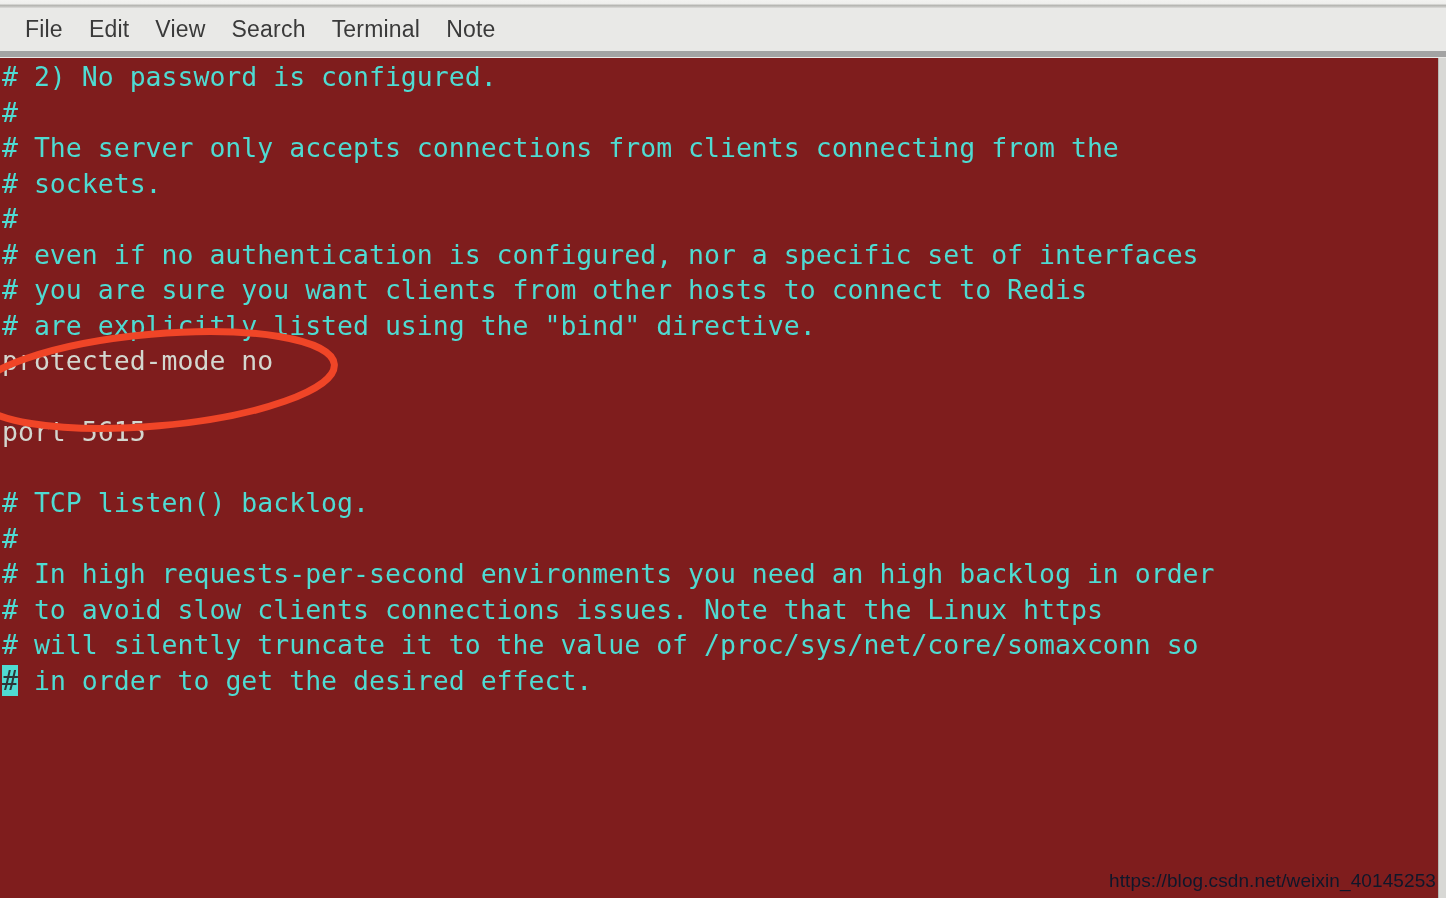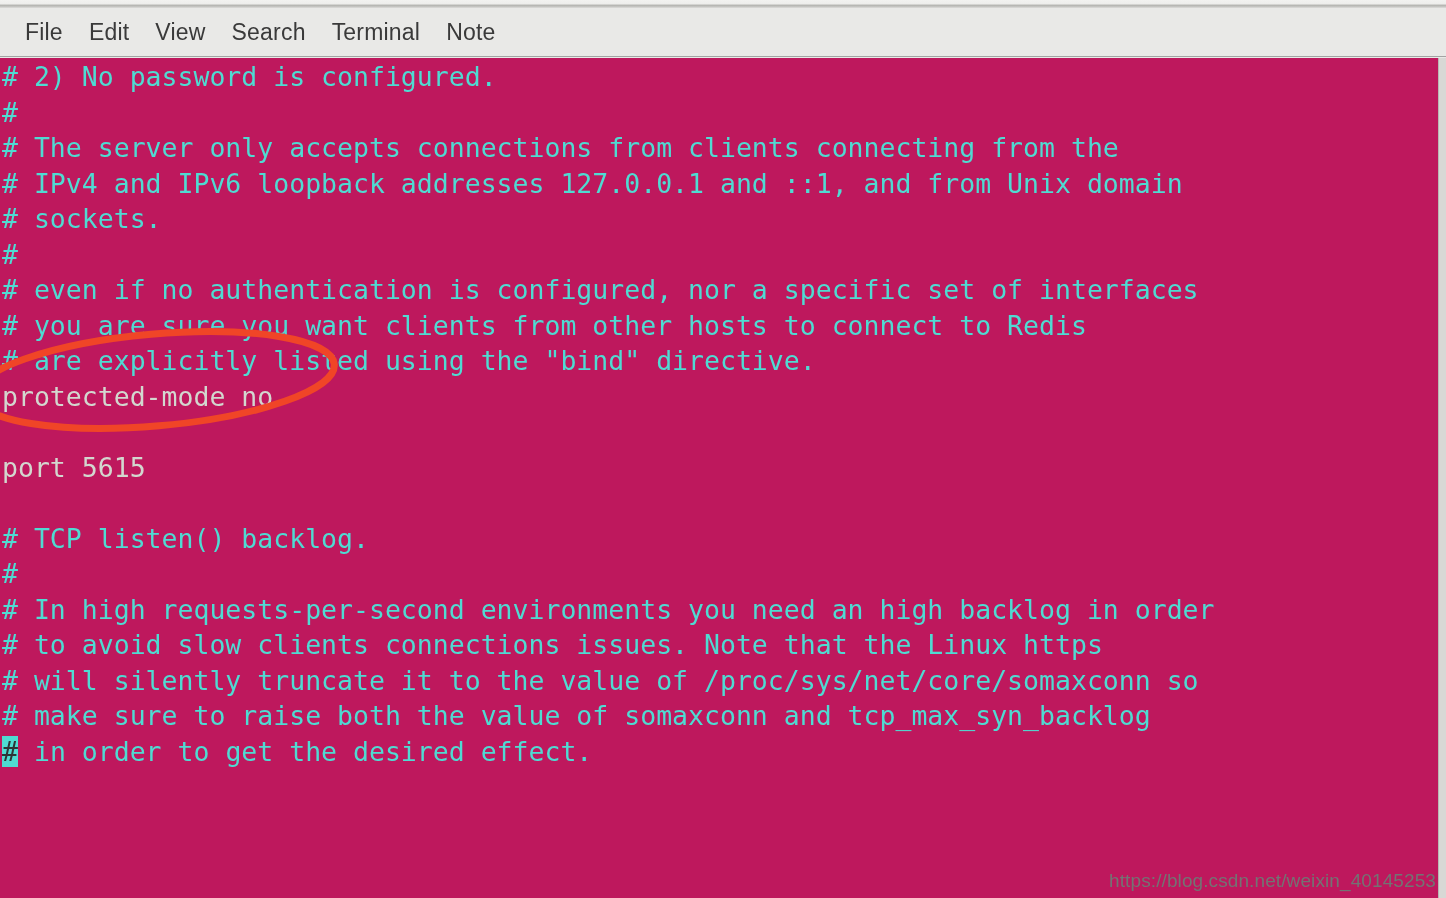"File" #menubar { border-bottom: 1px solid #a3a3a3 -> 6px solid #a3a3a3 }
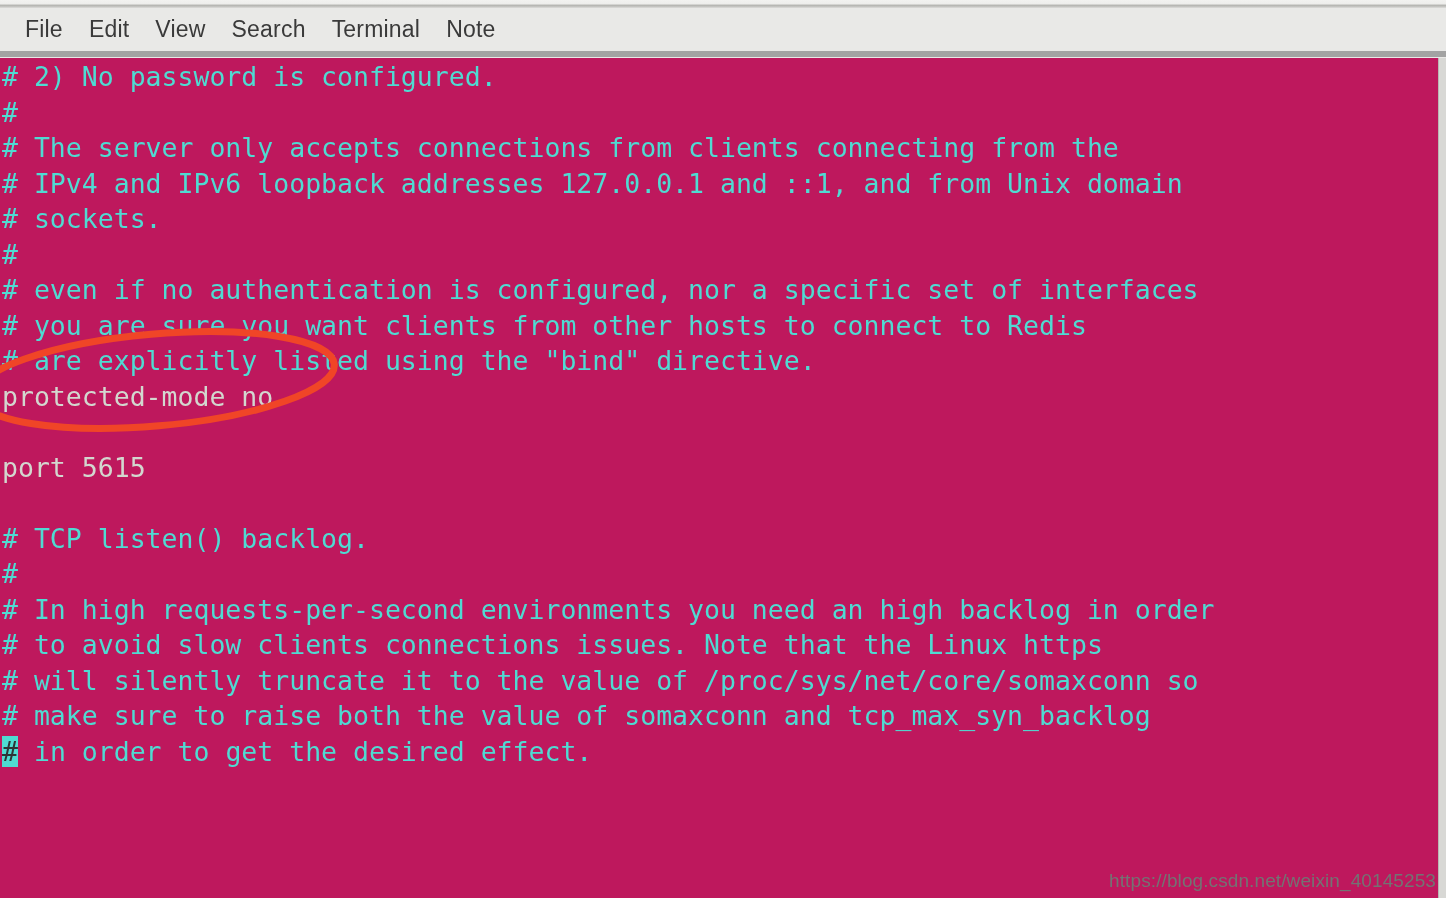"# 2) No password is" #terminal { background: #be185d -> #7f1d1d }
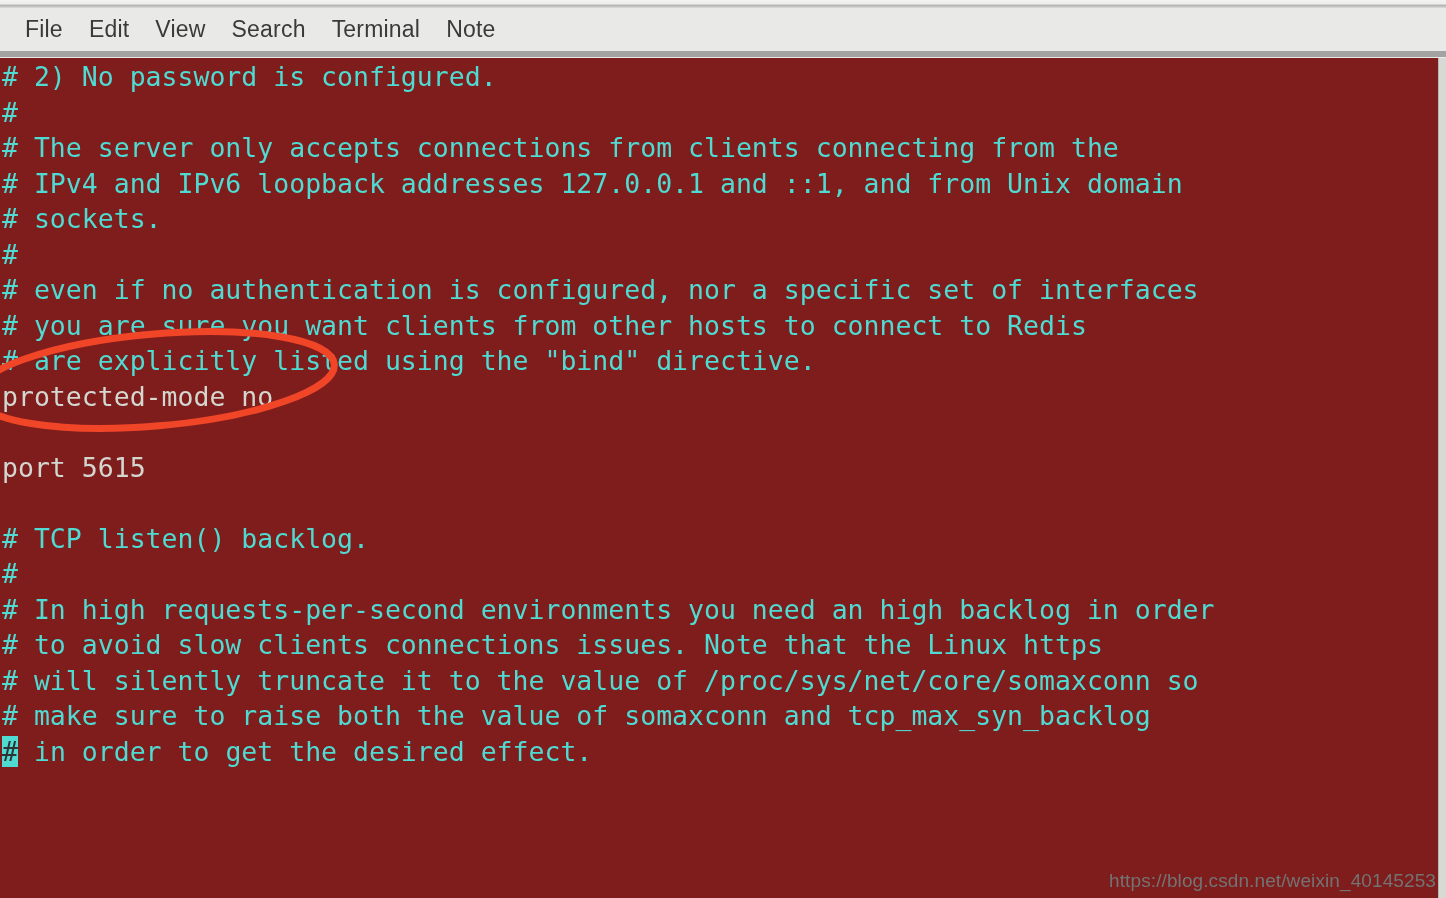"# IPv4 and IPv6 loopback" div.tline { html: <div># IPv4 and IPv6 loopback addresses 127.0.0.1 and ::1, and from Unix domain</div> -> none }
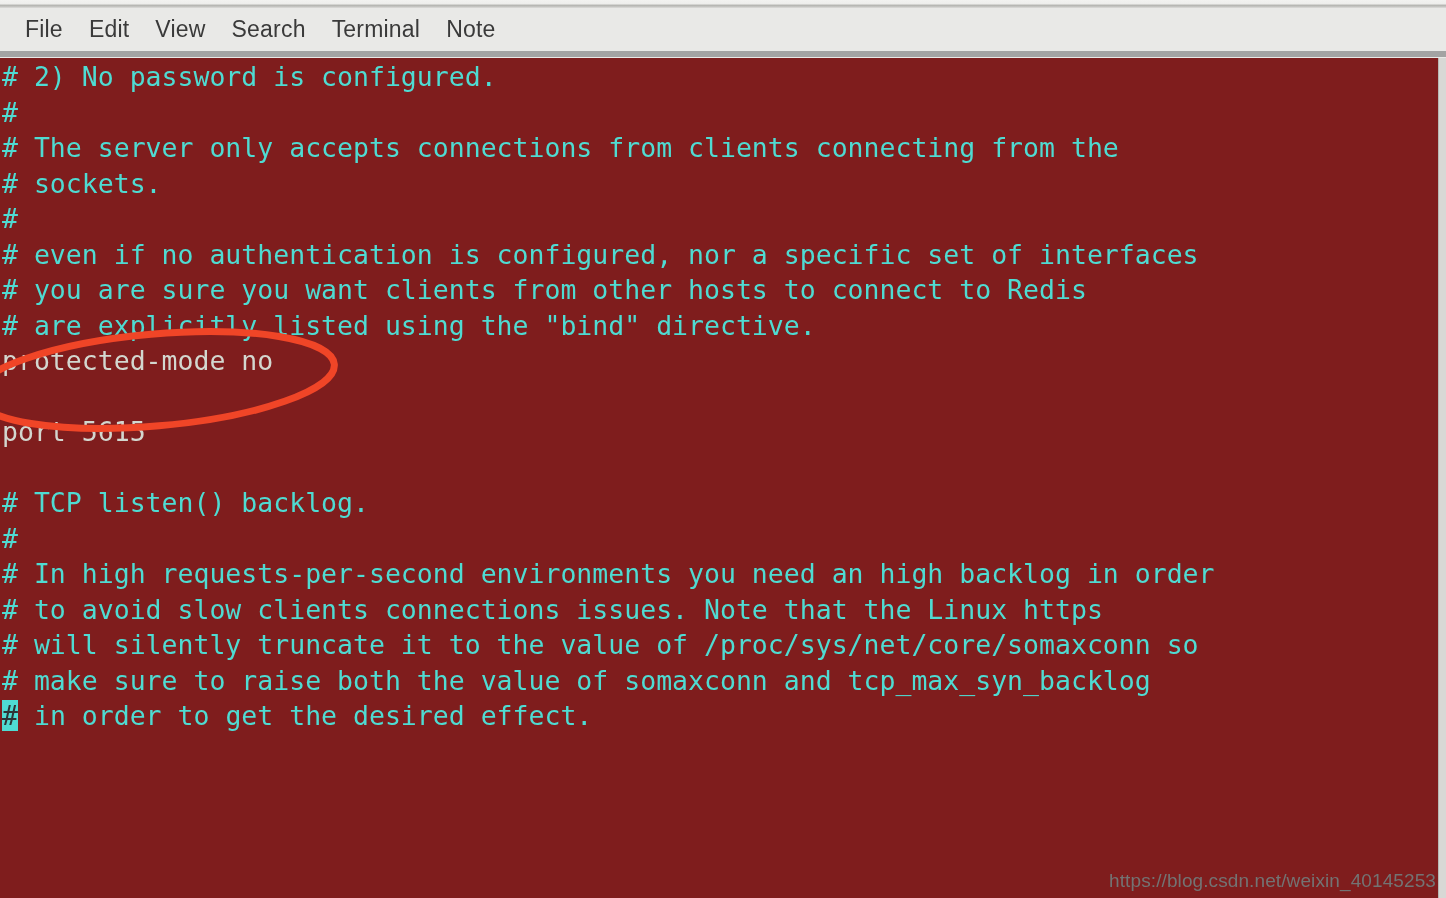"# make sure to raise" div.tline { html: <div># make sure to raise both the value of somaxconn and tcp_max_syn_backlog</div> -> none }
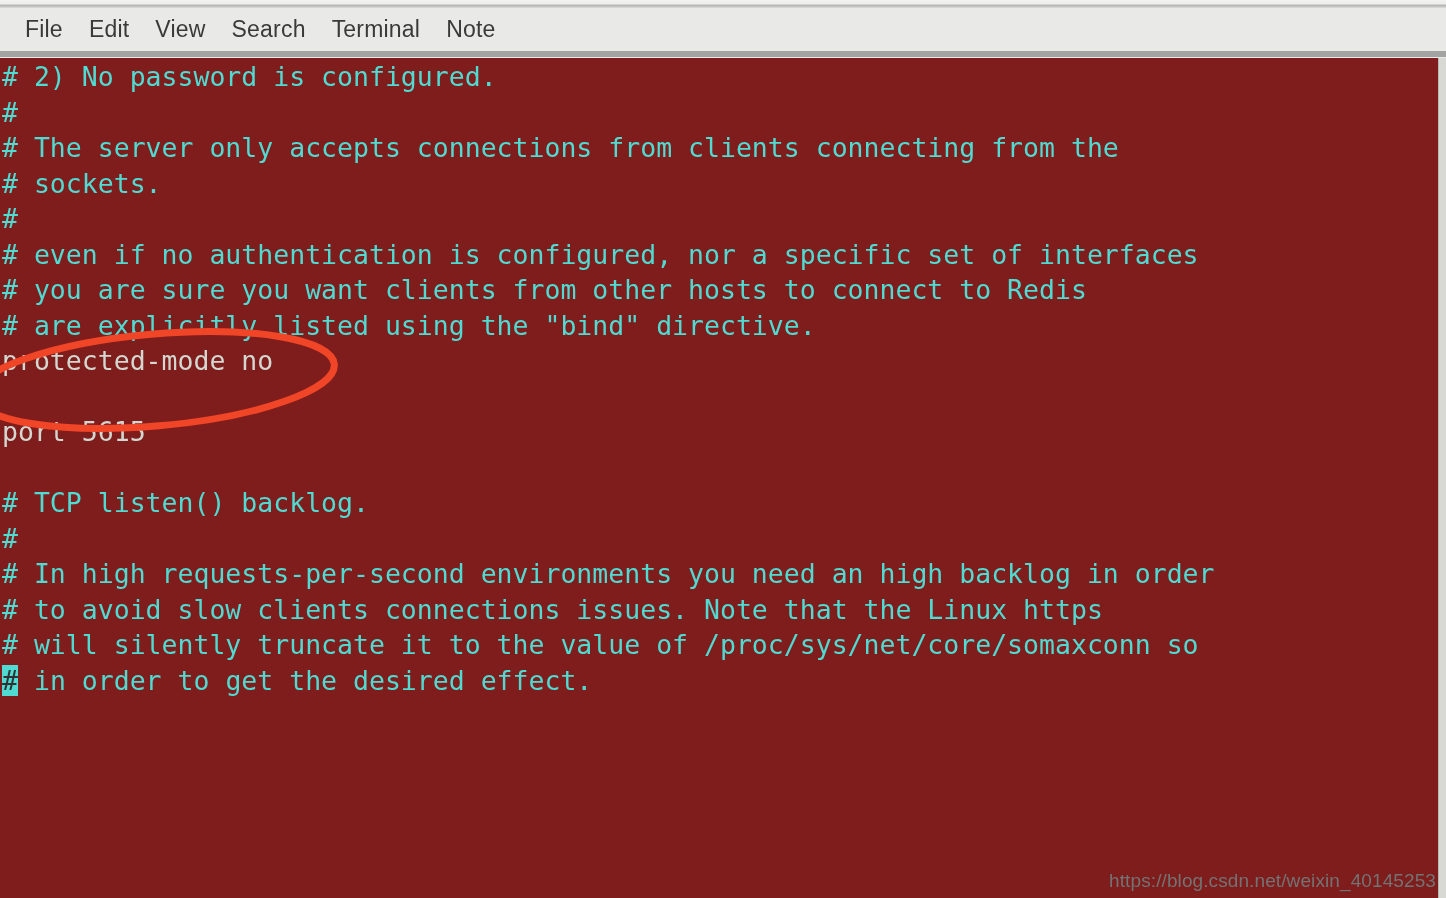"https://blog.csdn.net/weixin_40145253" #watermark { color: #737373 -> #0f172a }
